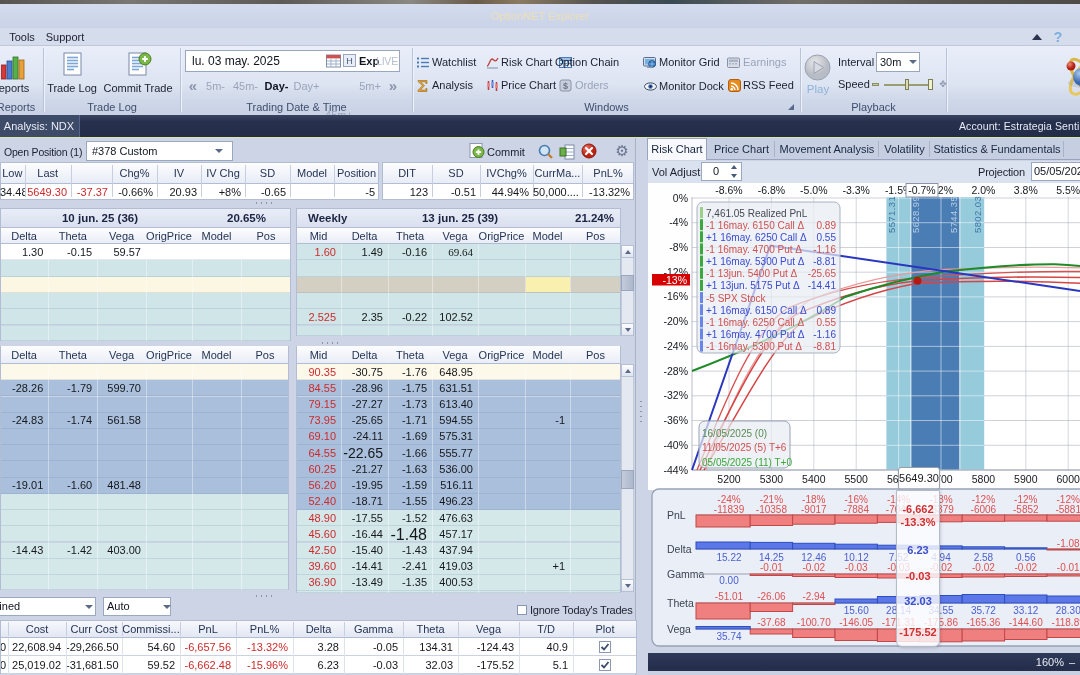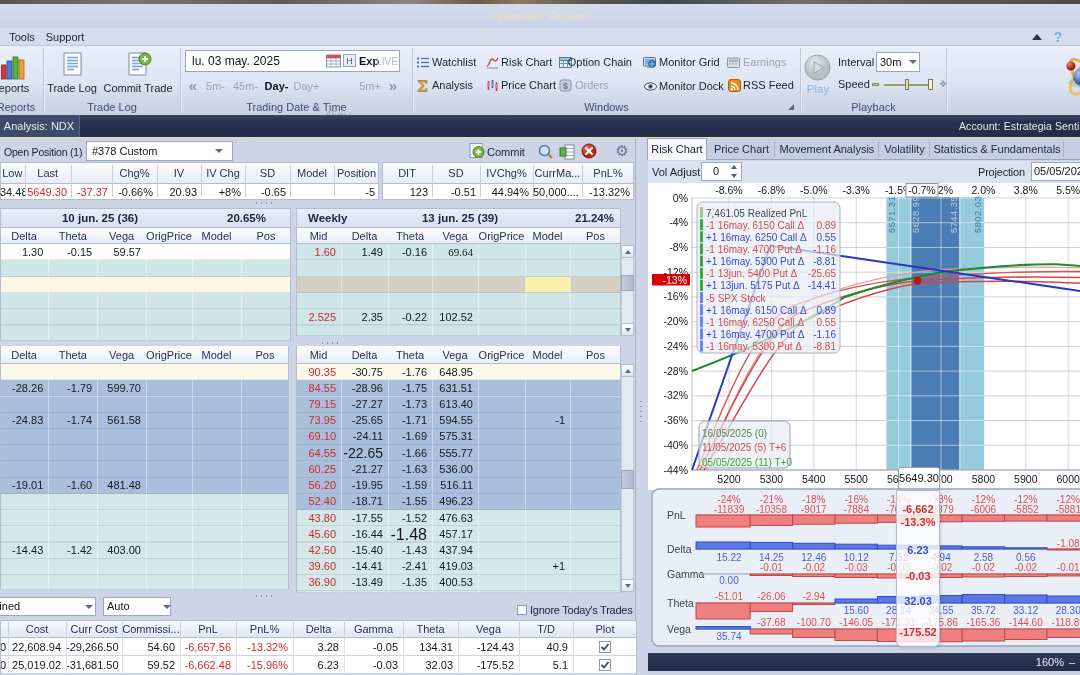"Option Chain" div { text-align: right -> center }
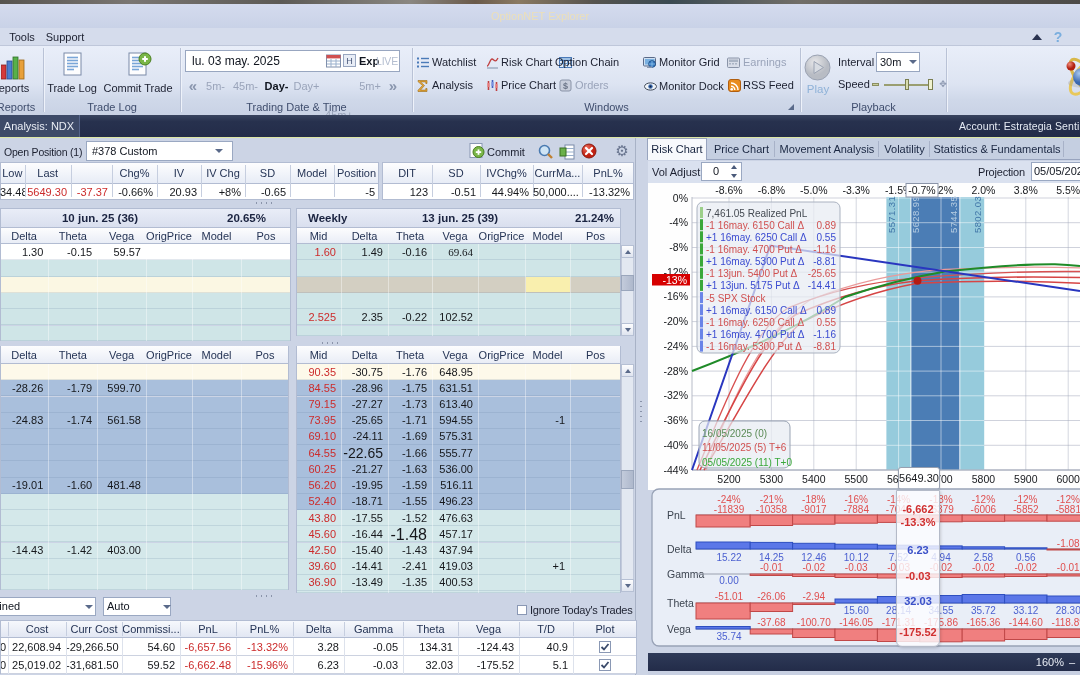"43.80" div { text: 43.80 -> 48.90 }
